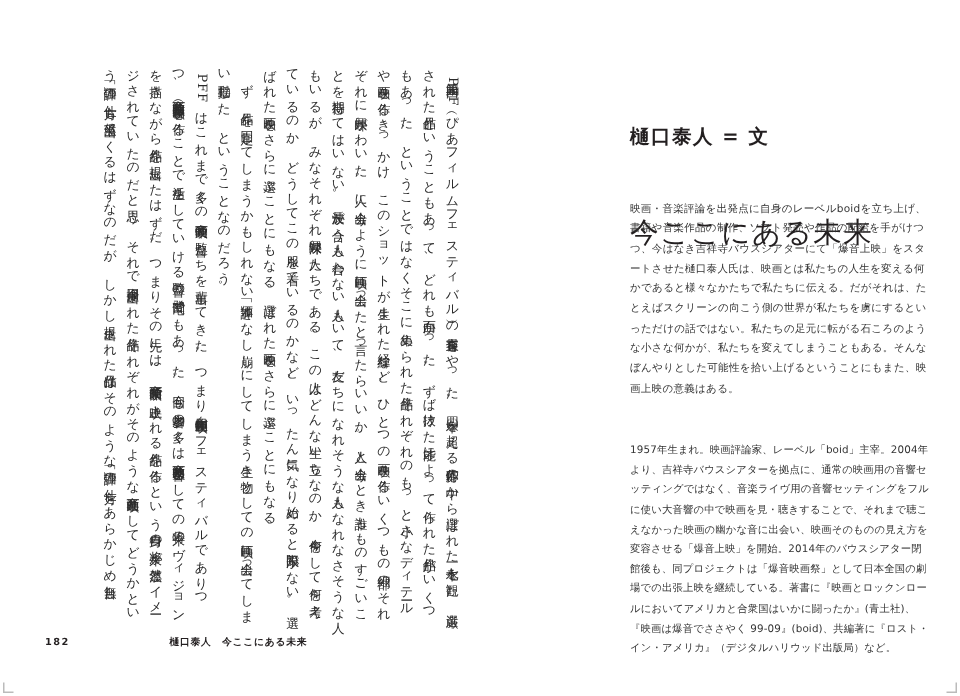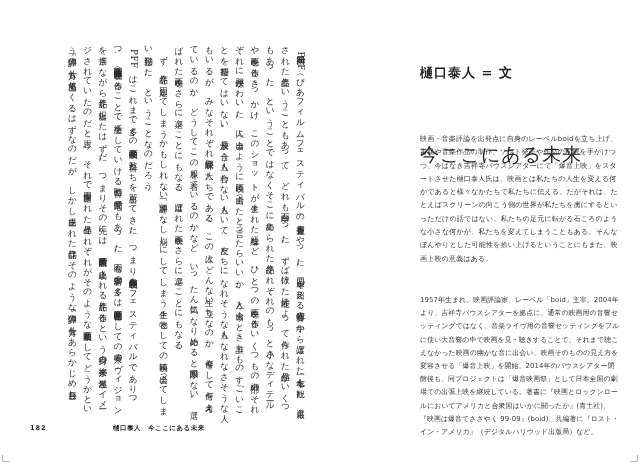"樋口泰人 = 文" .byline { top: 64px -> 82px }
